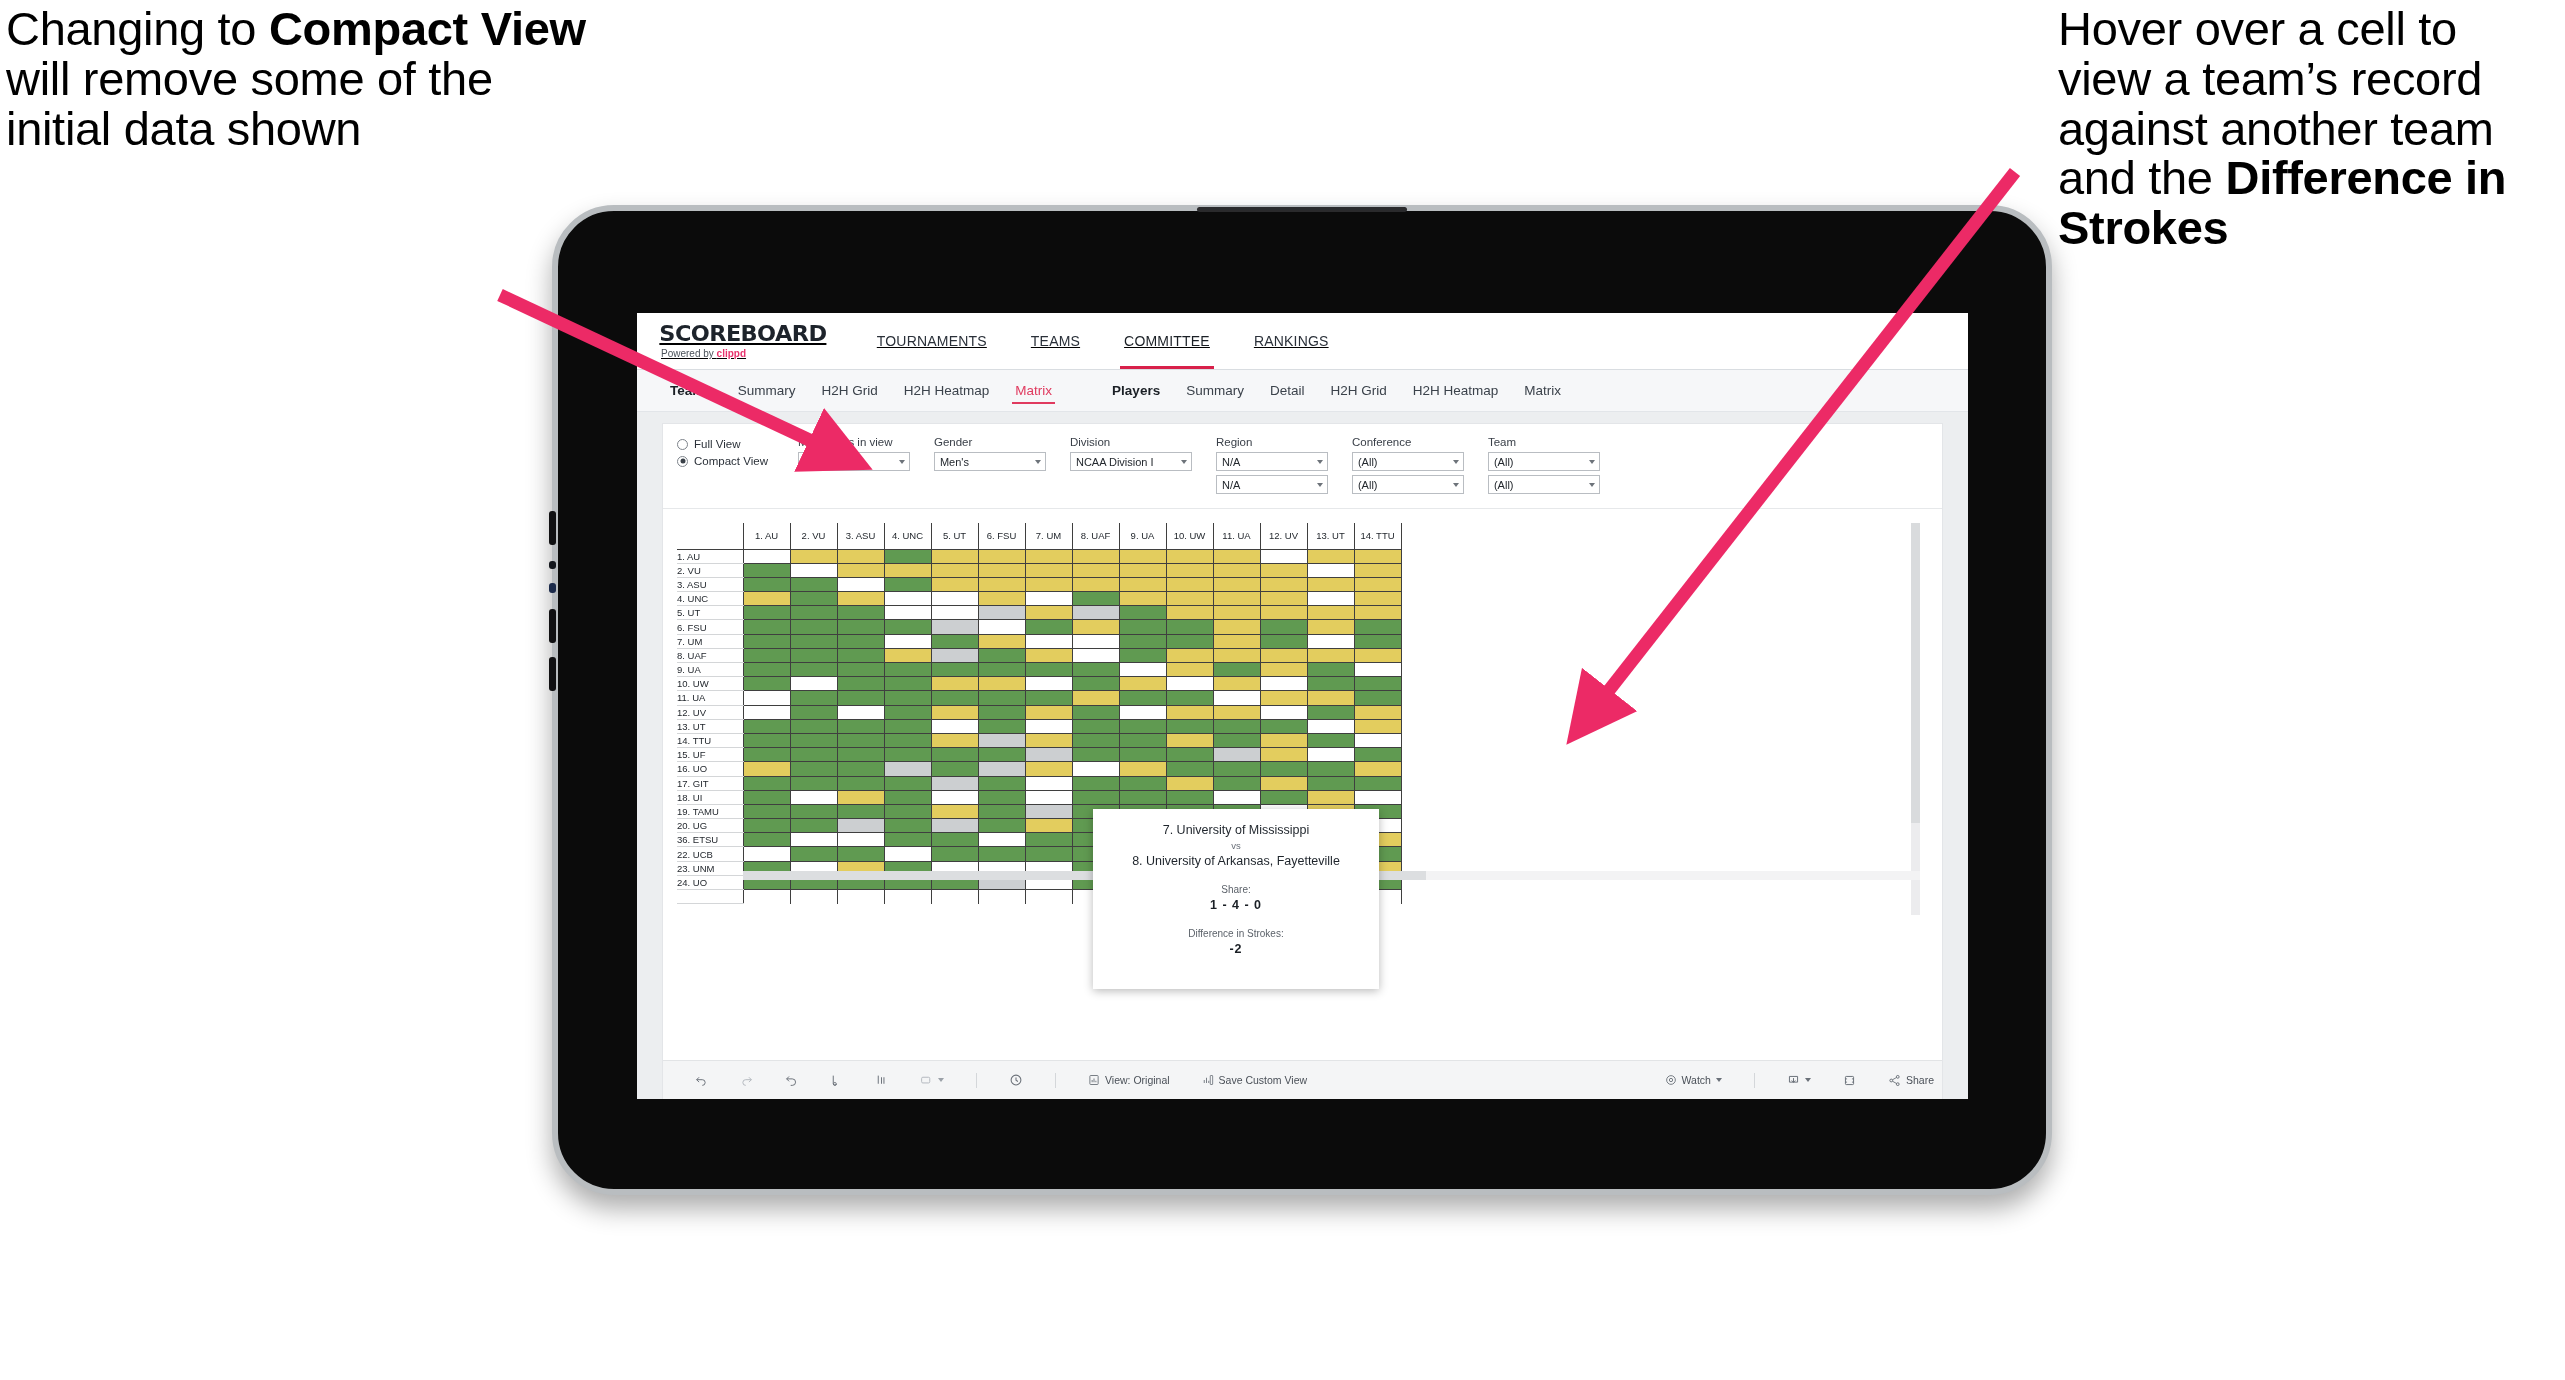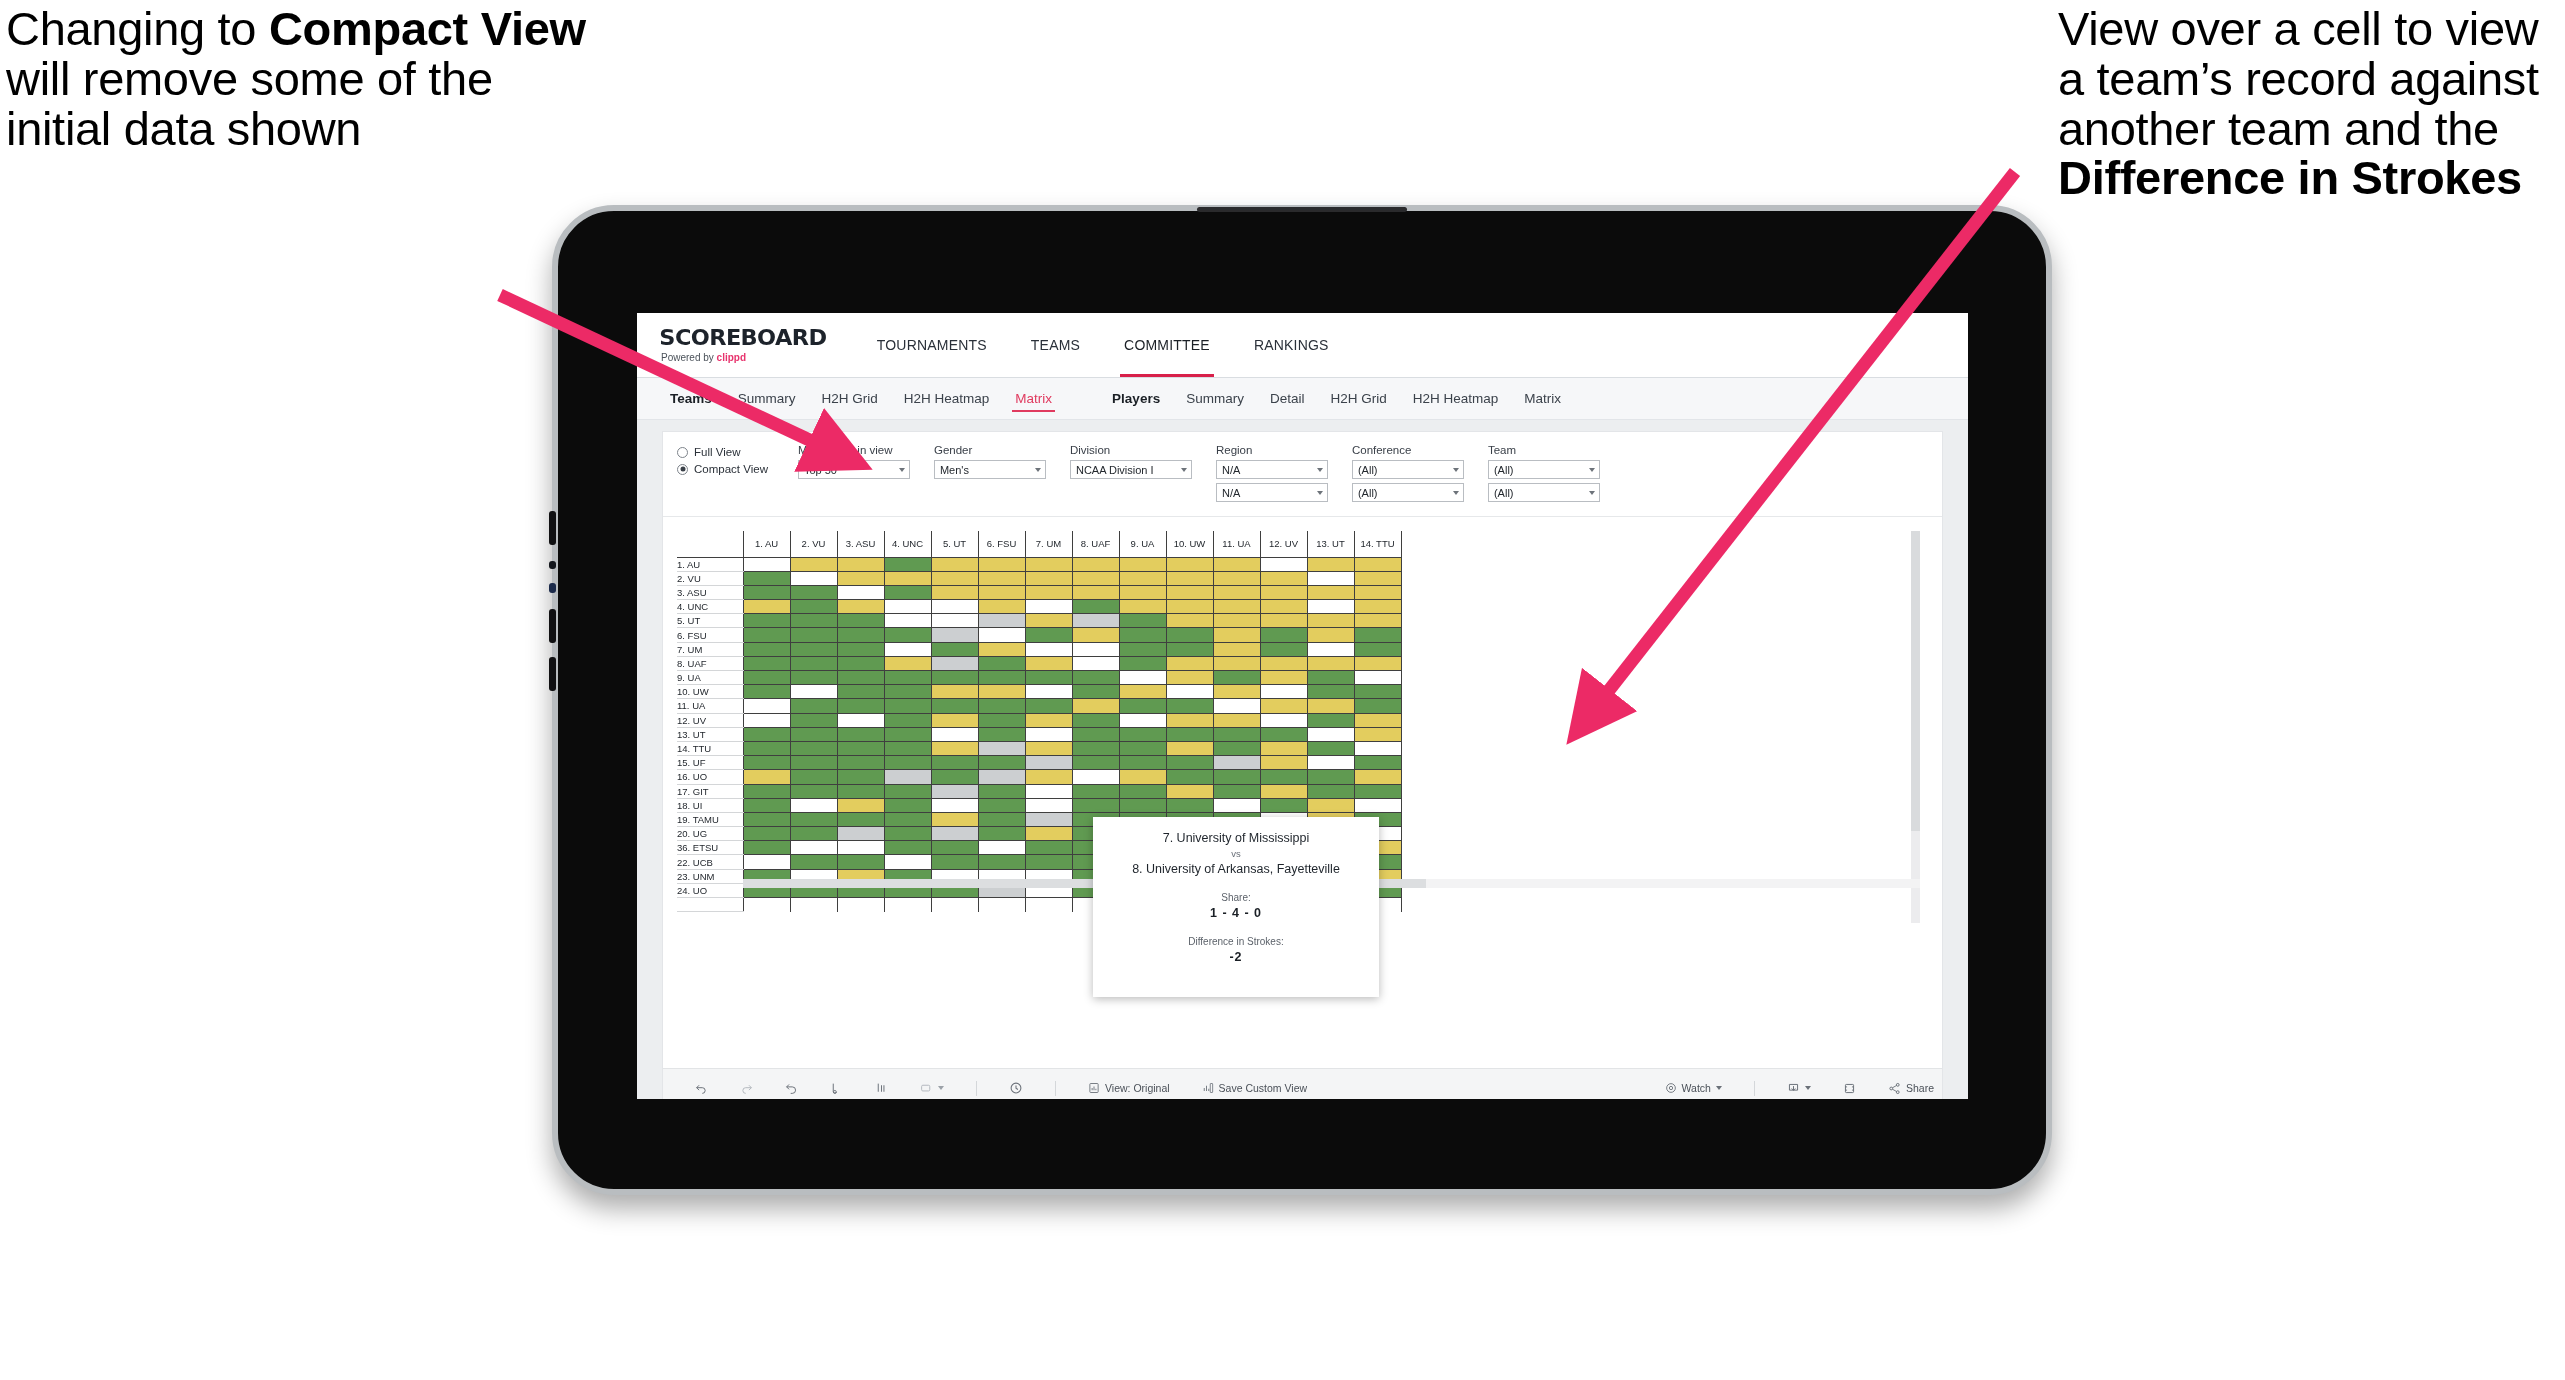"View over a cell to" span { text: View -> Hover }
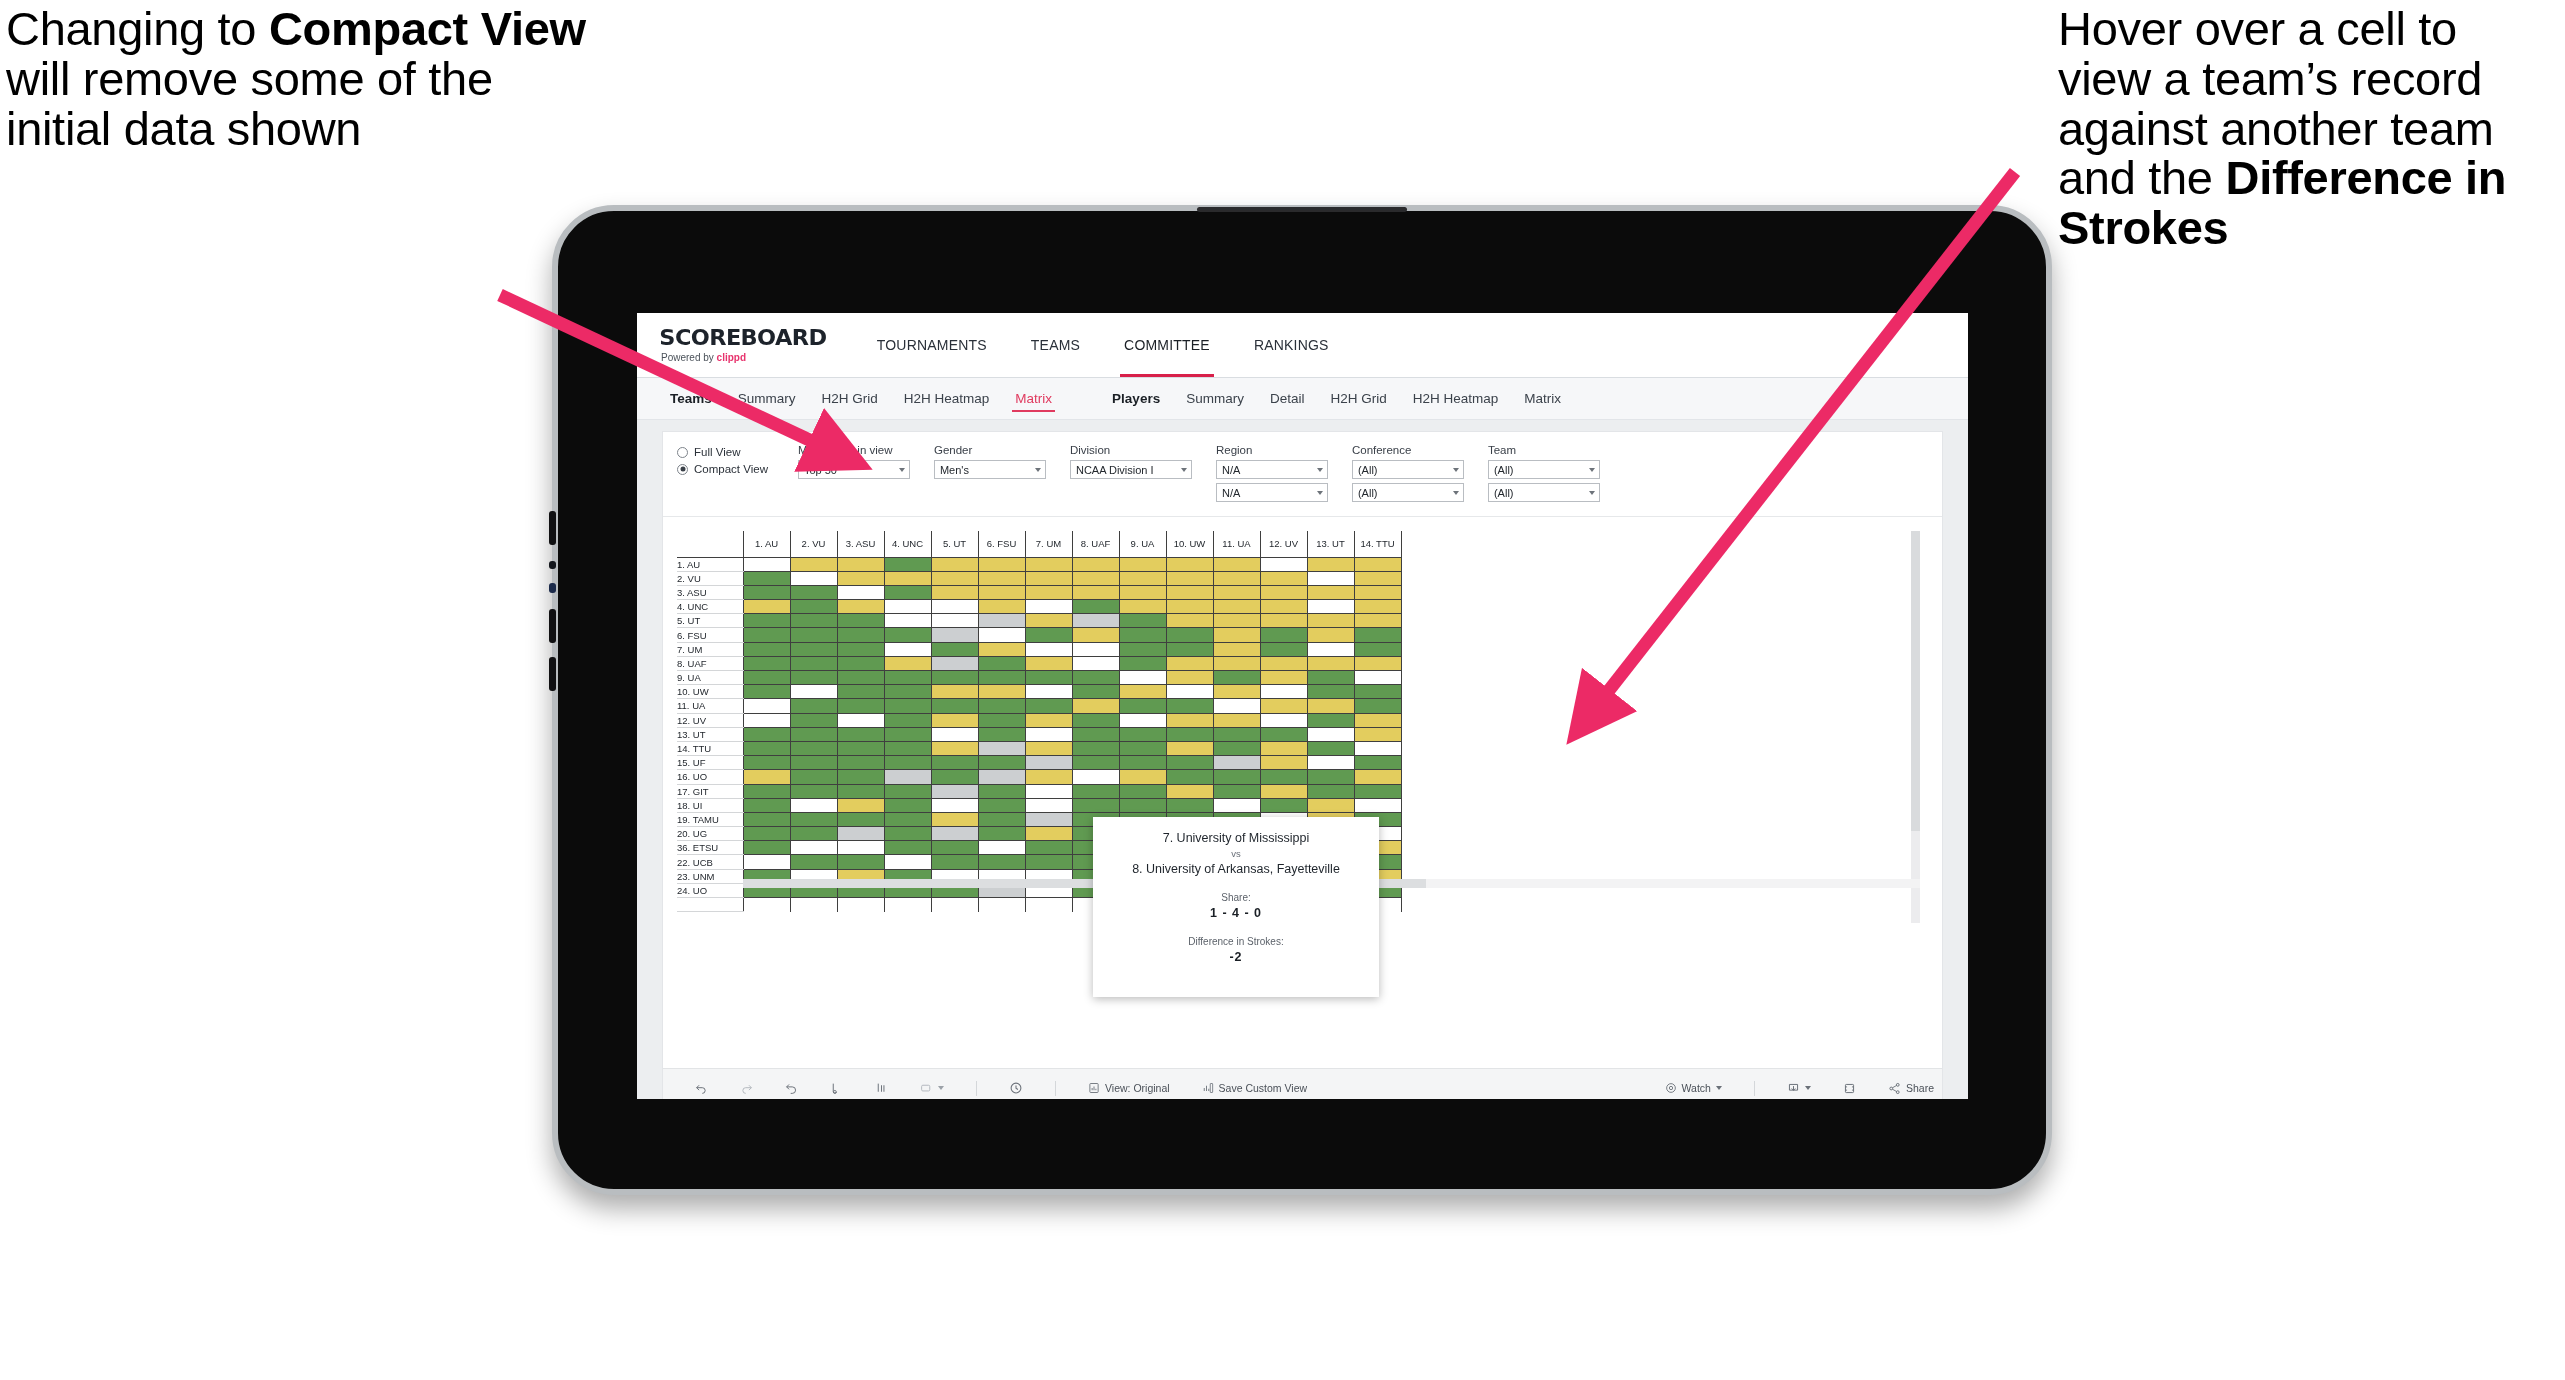"SCOREBOARD" #topnav { height: 65px -> 57px; text-decoration: none -> underline }
